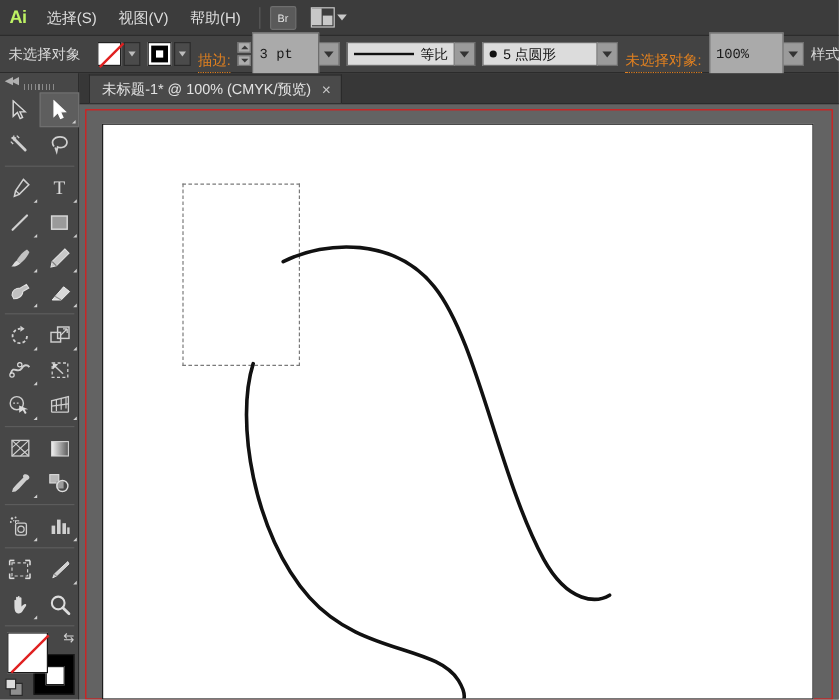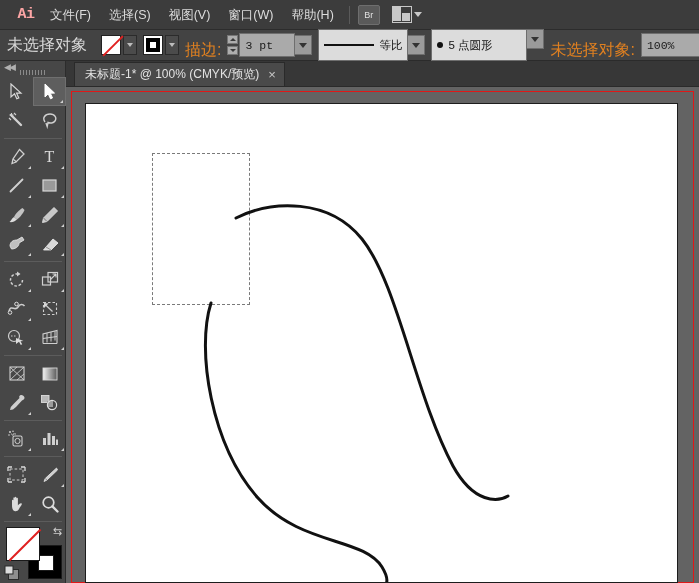"Ai" .ai-logo { color: #fca5a5 -> #bef264; font-family: Liberation Mono, monospace -> Liberation Sans, sans-serif; margin-left: 11px -> none }
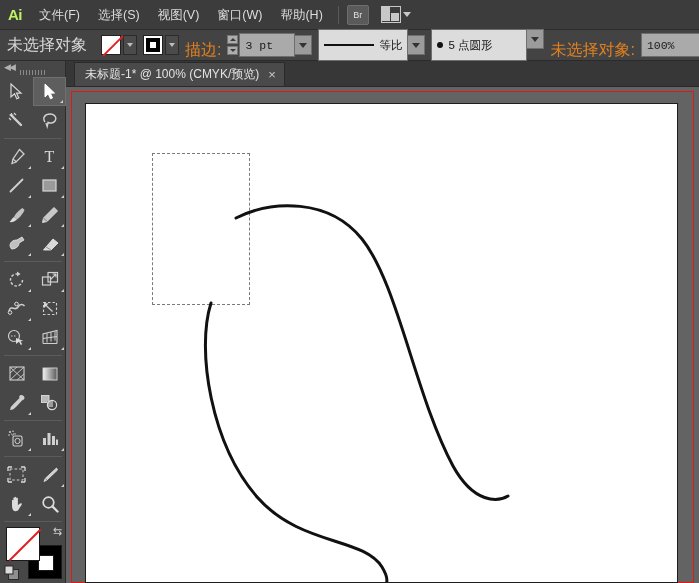"文件(F)" div.menu-item { html: <div>文件(F)</div> -> none }
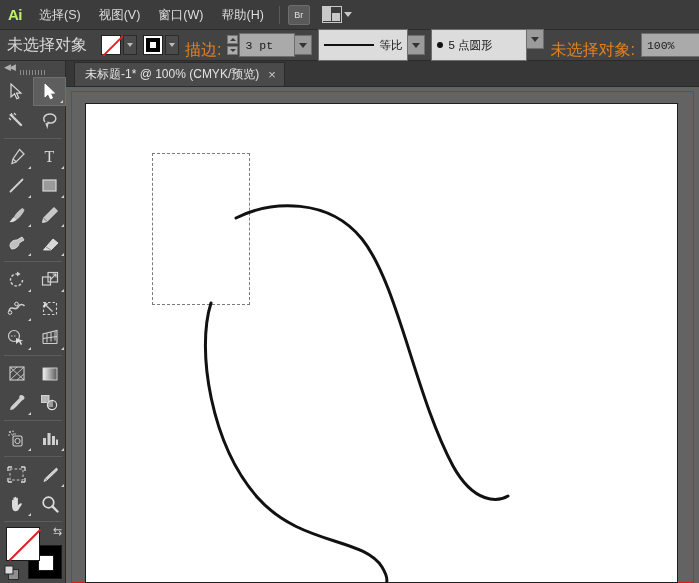"窗口(W)" div.menu-item { html: <div>窗口(W)</div> -> none }
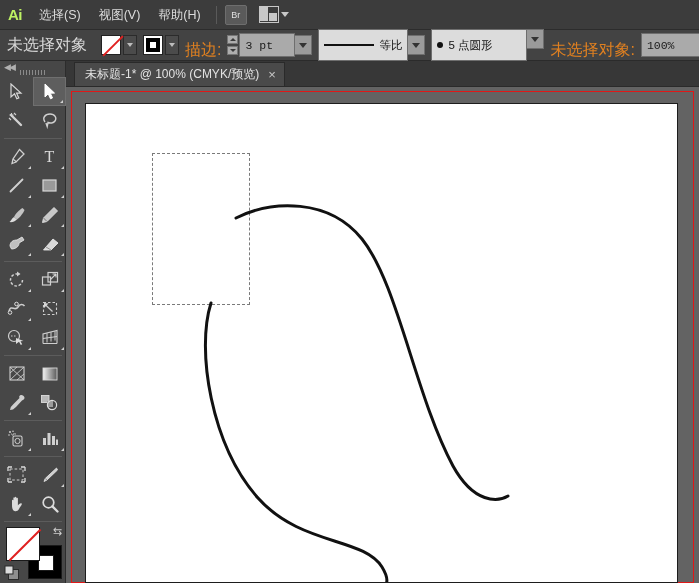"未选择对象" .cb-label { font-size: 16px -> 12px }
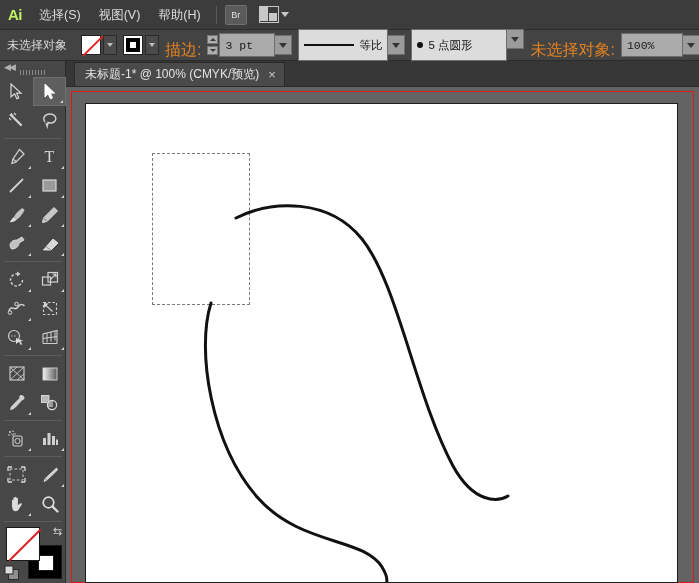"描边:" .cb-label-orange { font-size: 16px -> 12px }
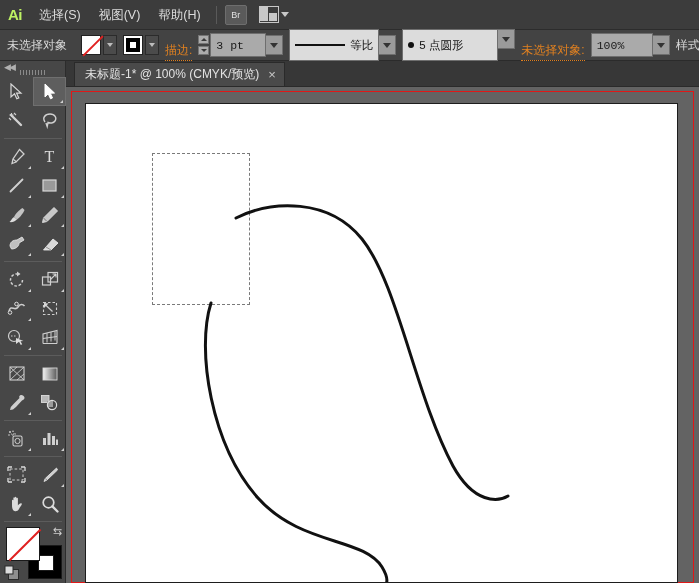"3 pt" .field { height: 24px -> 36px }
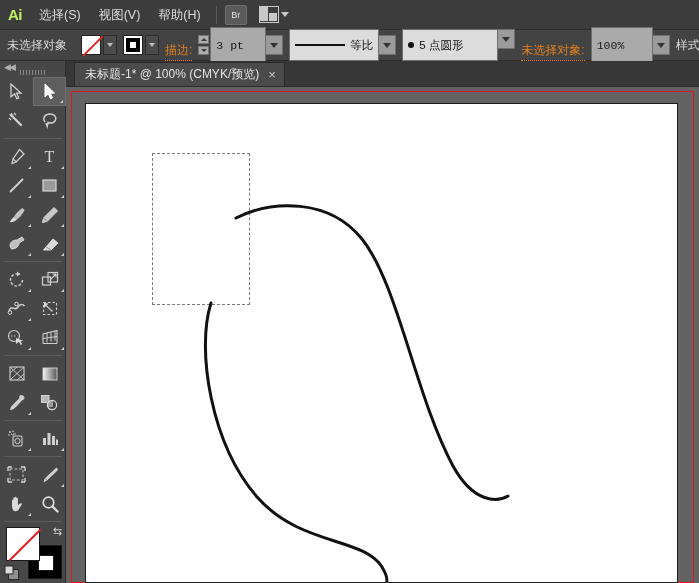"等比" .combo { height: 32px -> 20px }
